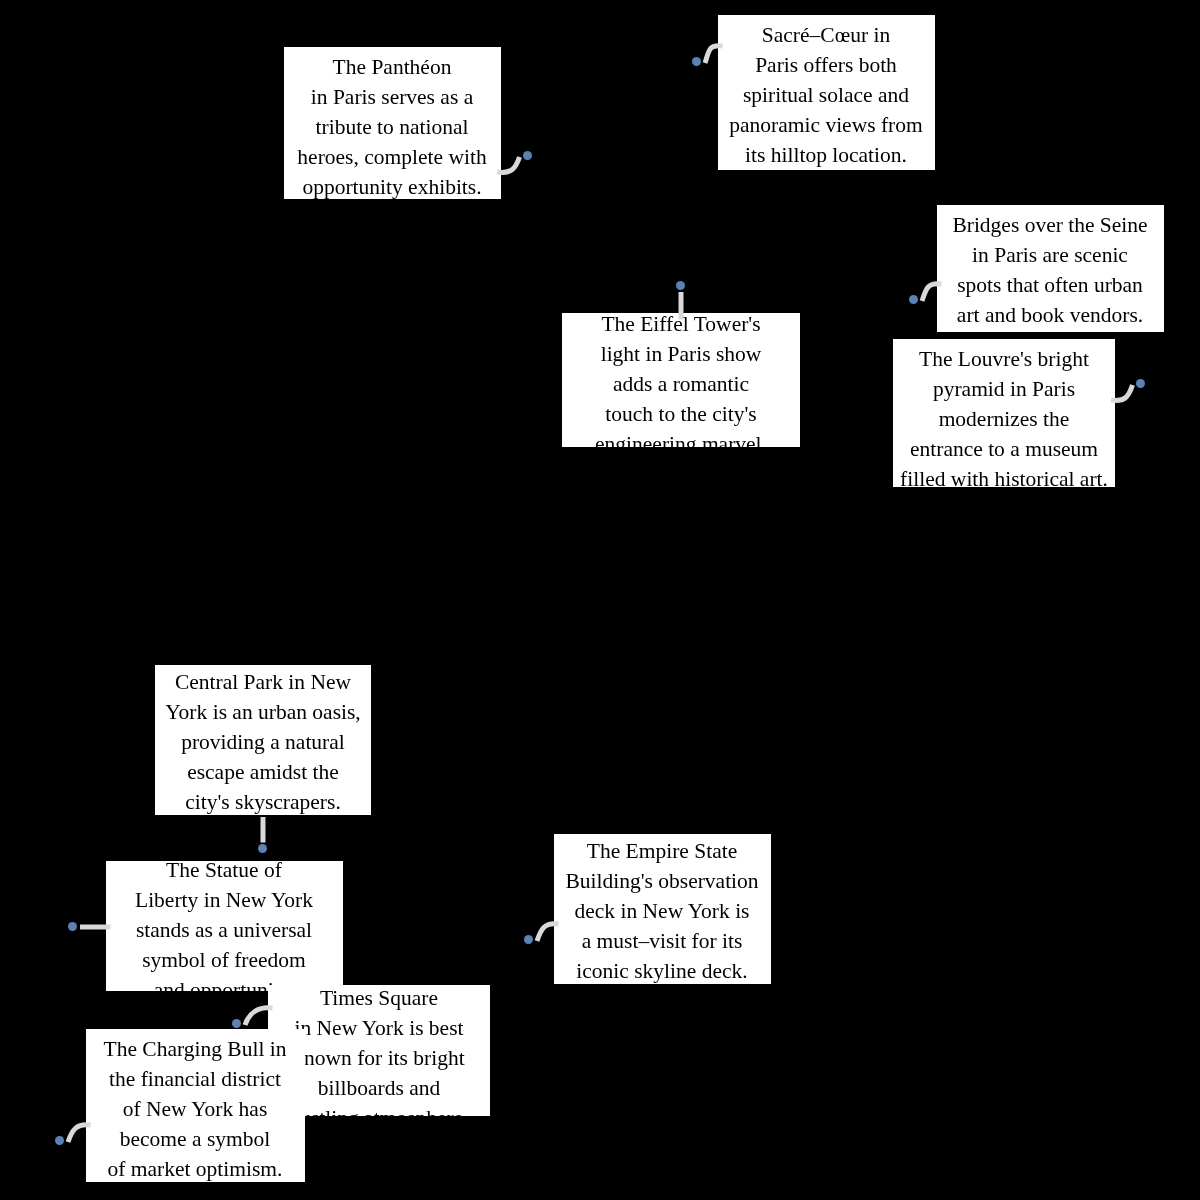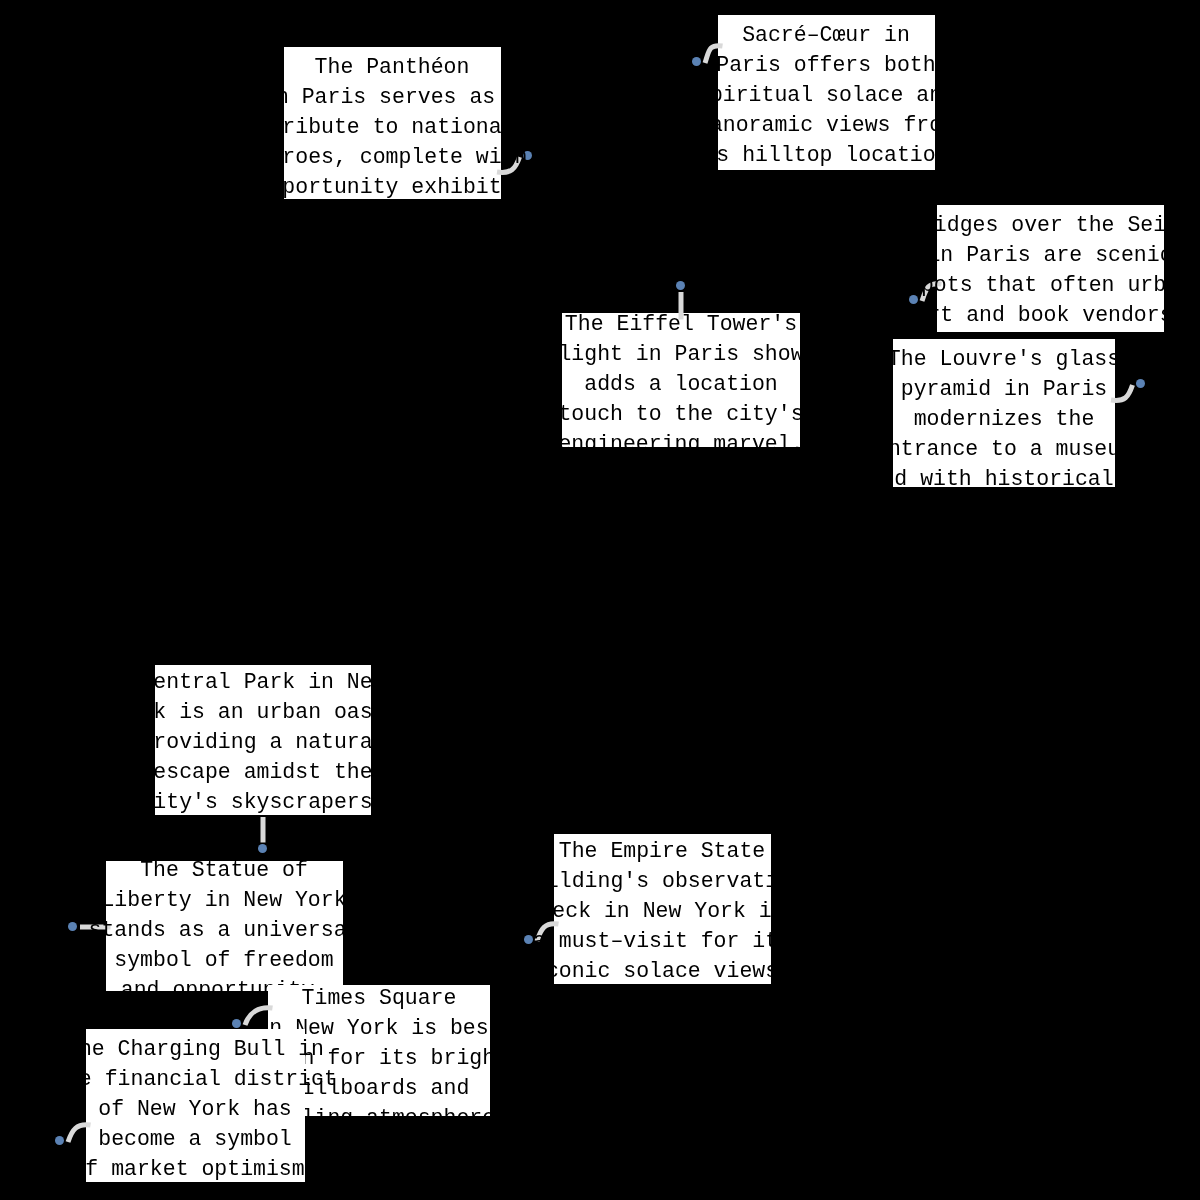"Sacré–Cœur in" .anno-text { font-family: Liberation Mono, monospace -> Liberation Serif, serif }
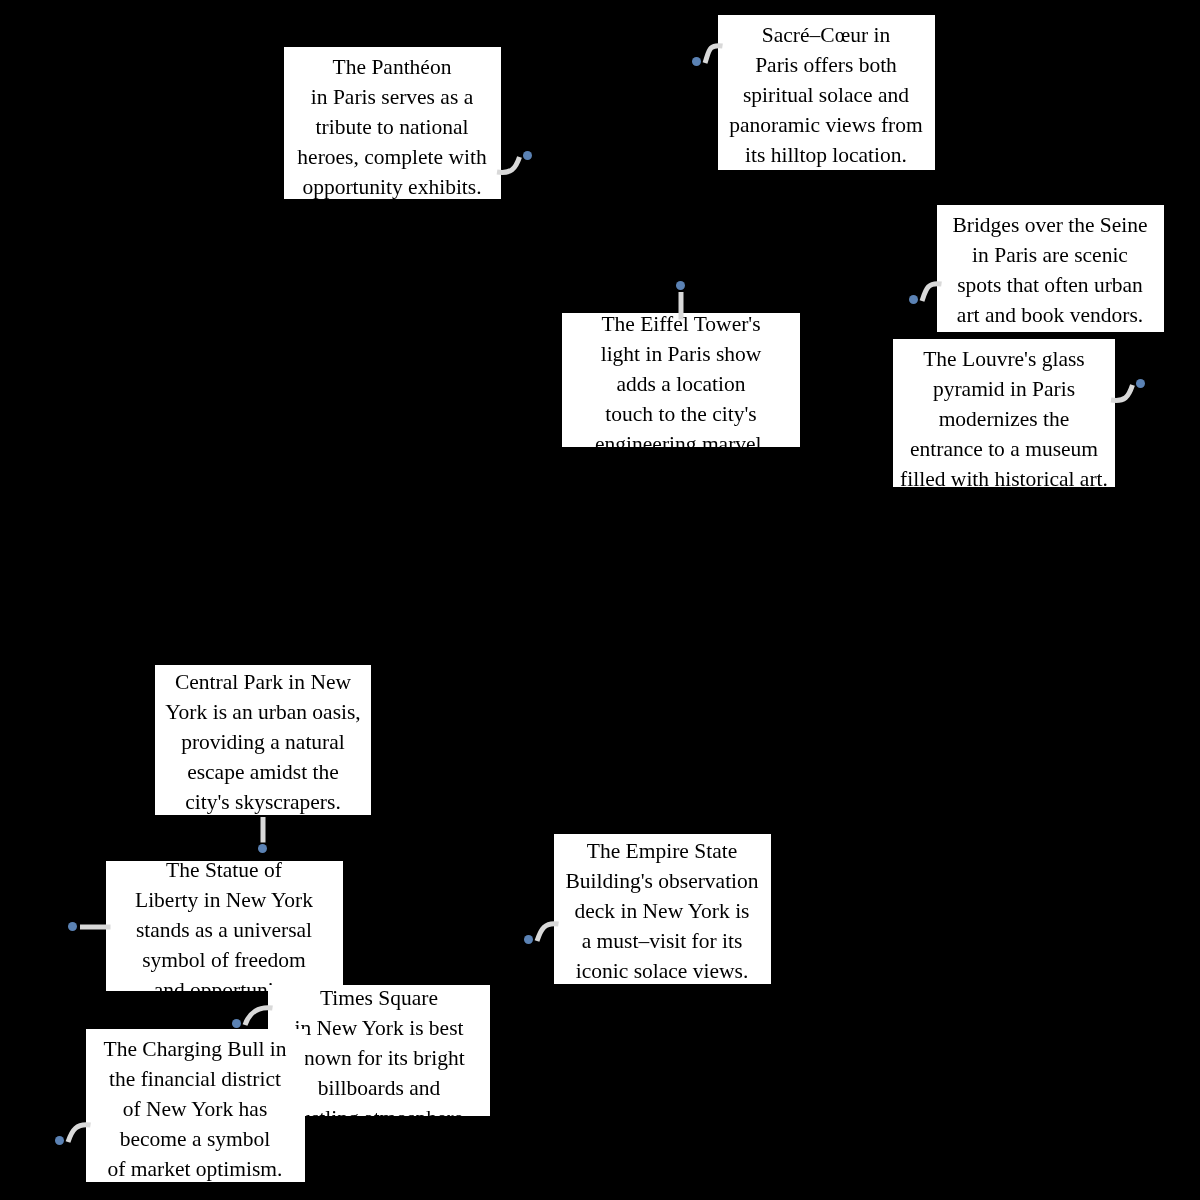"The Eiffel Tower's" div.anno-text { text: location -> romantic }
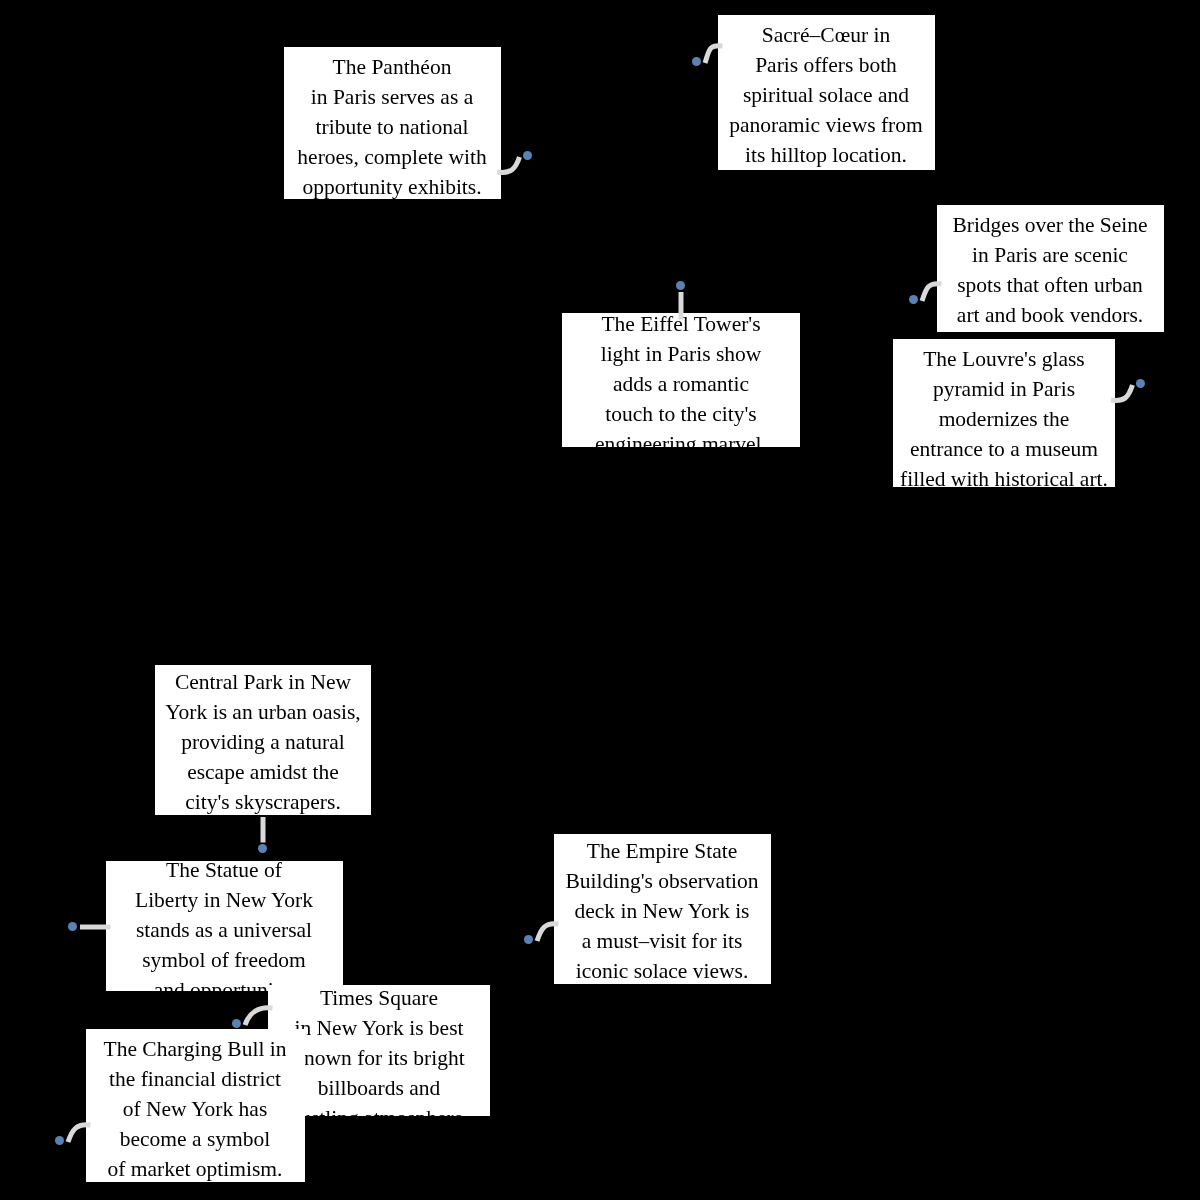"The Louvre's glass" div.anno-text { text: glass -> bright }
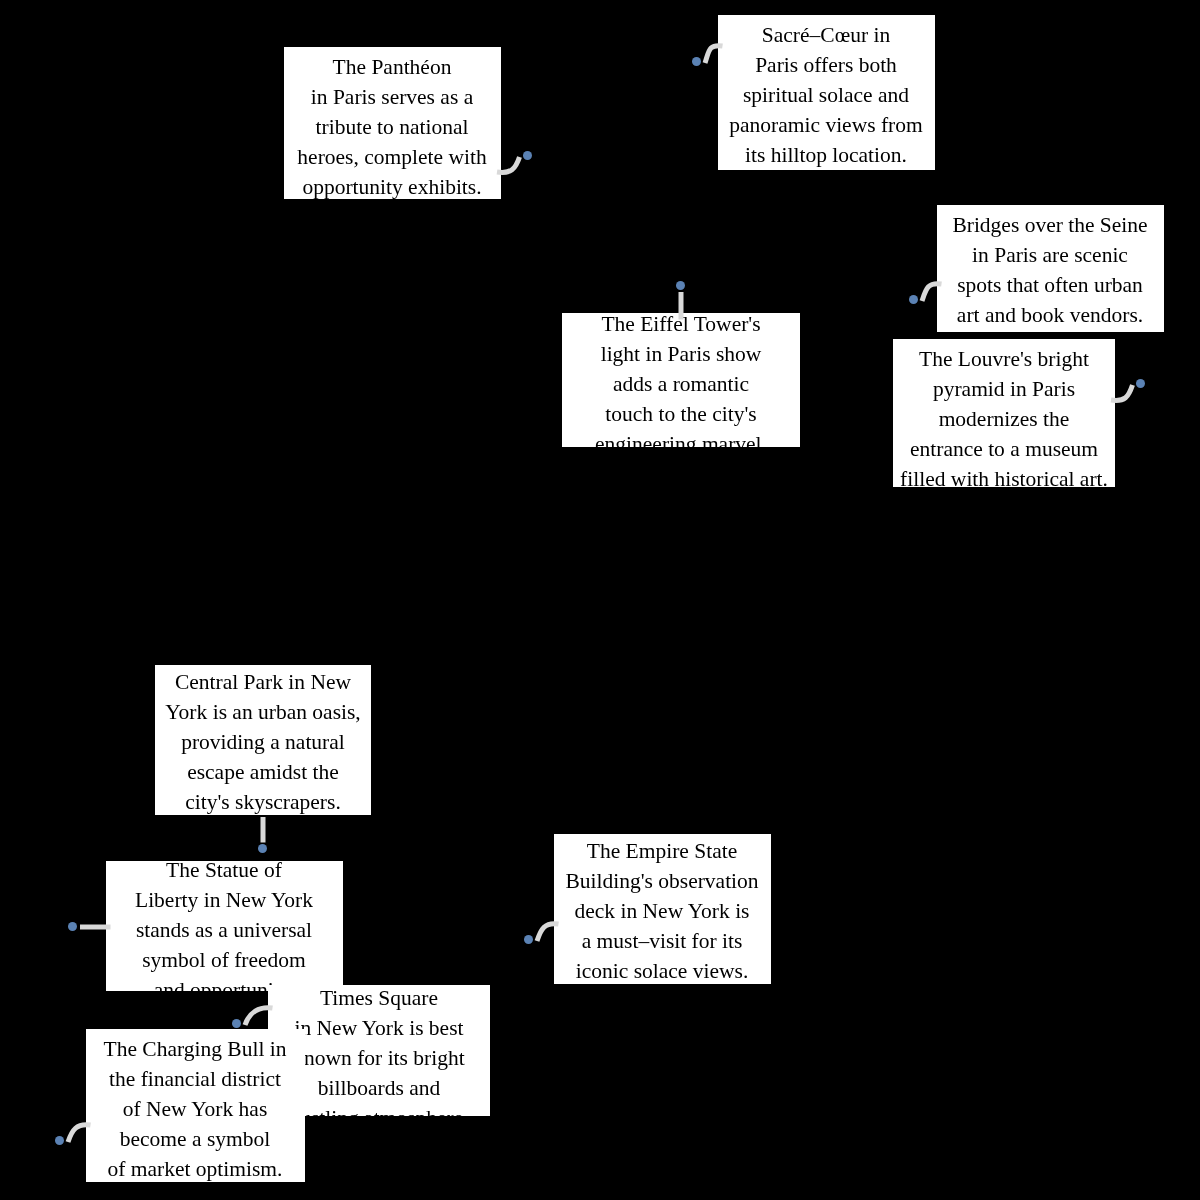"The Empire State" div.anno-text { text: solace views -> skyline deck }
